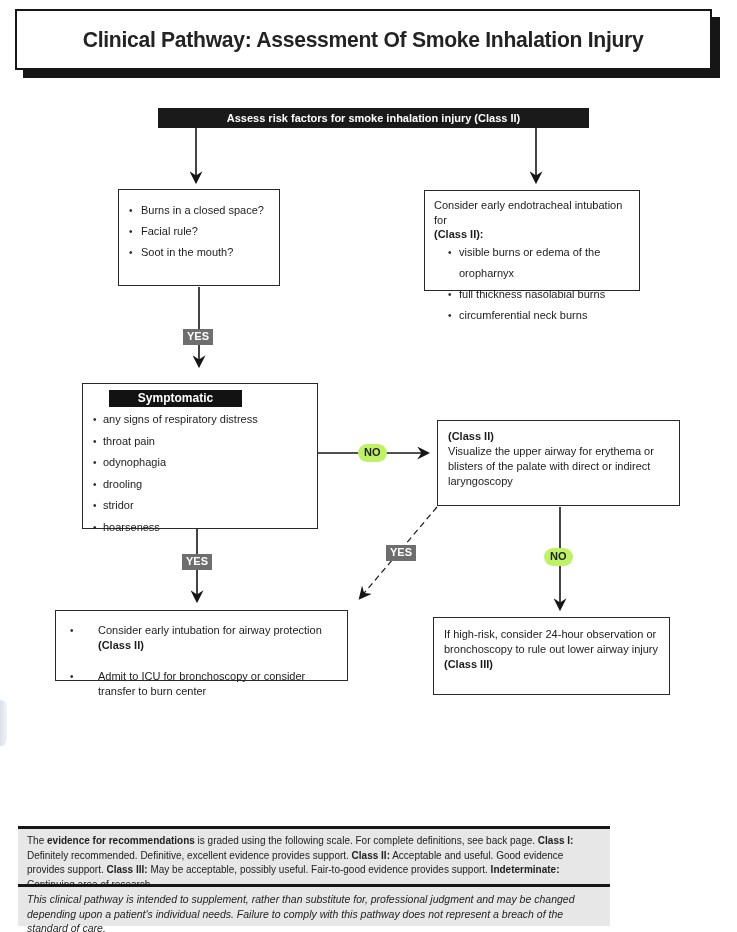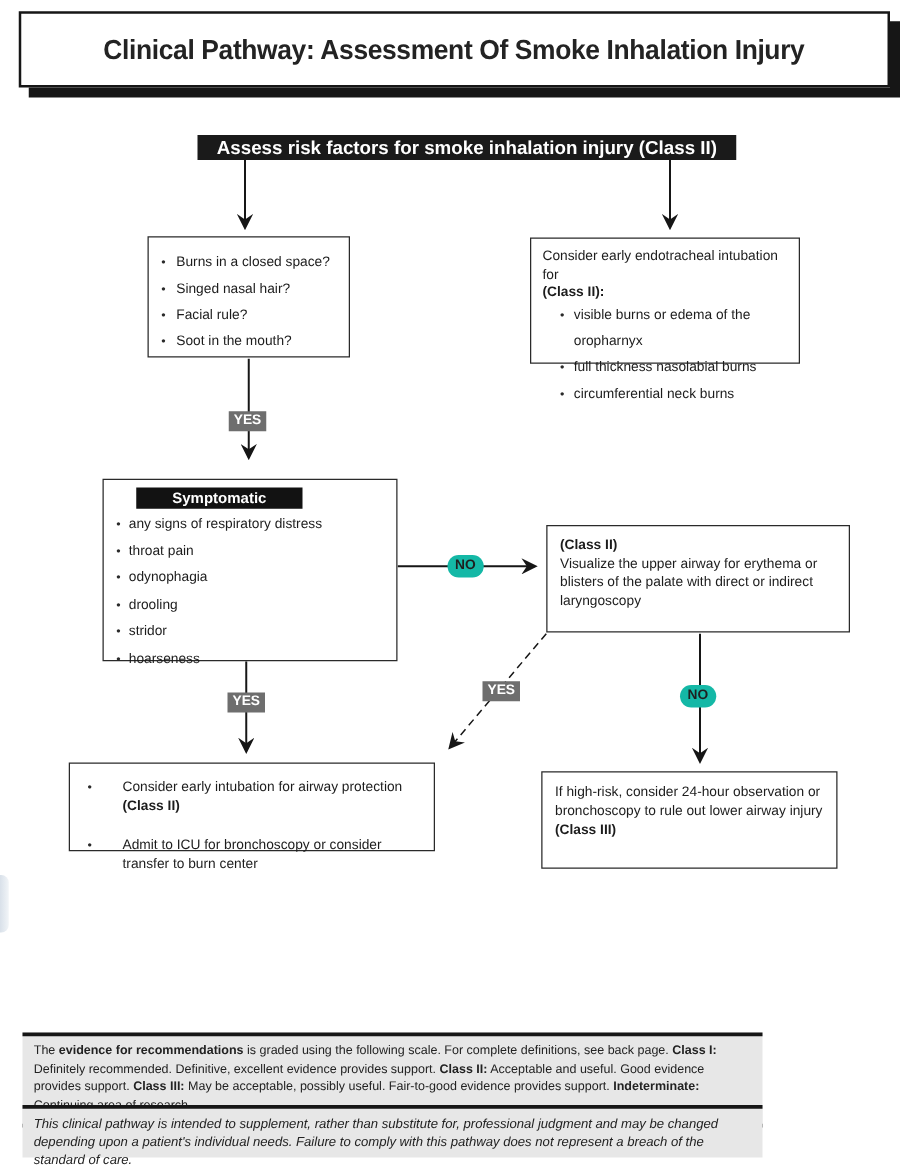"Assess risk factors for smoke" .banner { font-size: 15px -> 11px }
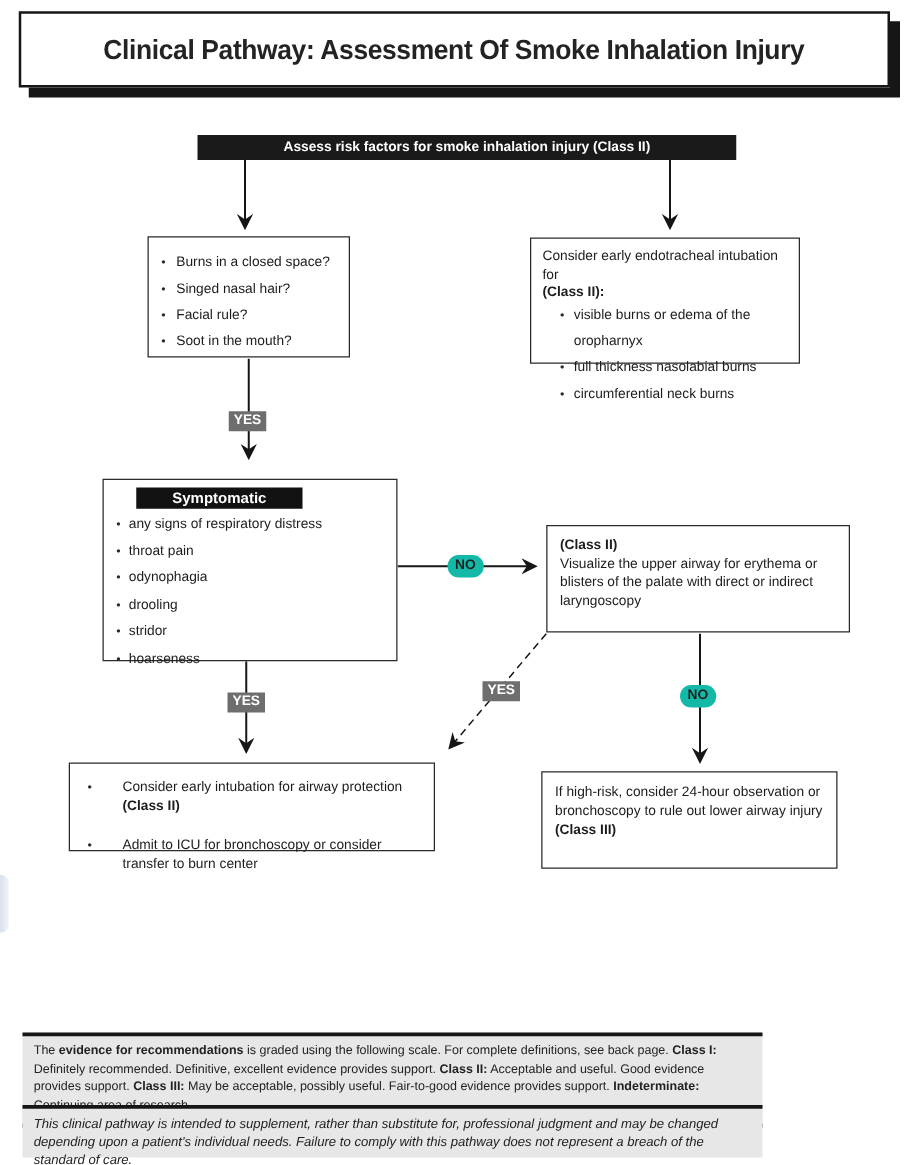"Singed nasal hair?" div.li { html: <div>Singed nasal hair?</div> -> none }
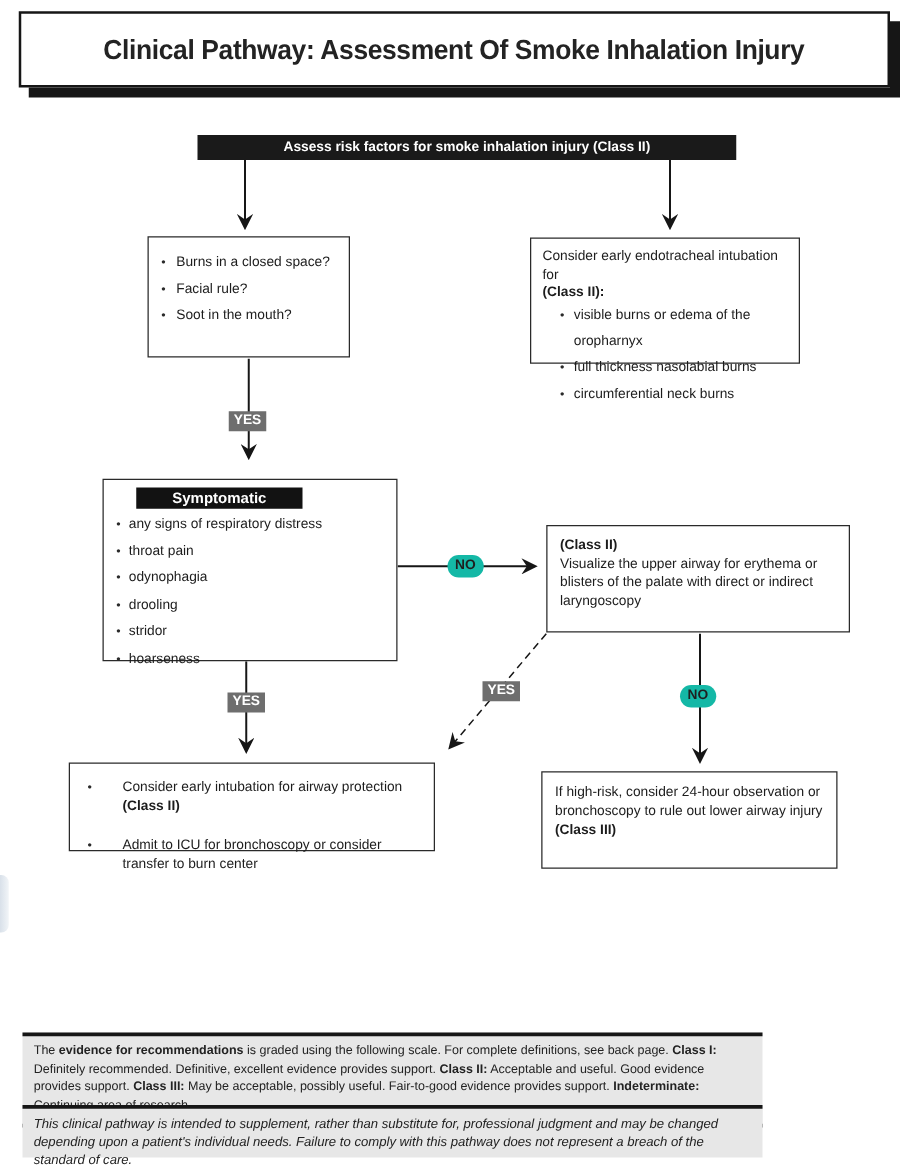"NO" .lbl-no { background: #14b8a6 -> #bef264 }
